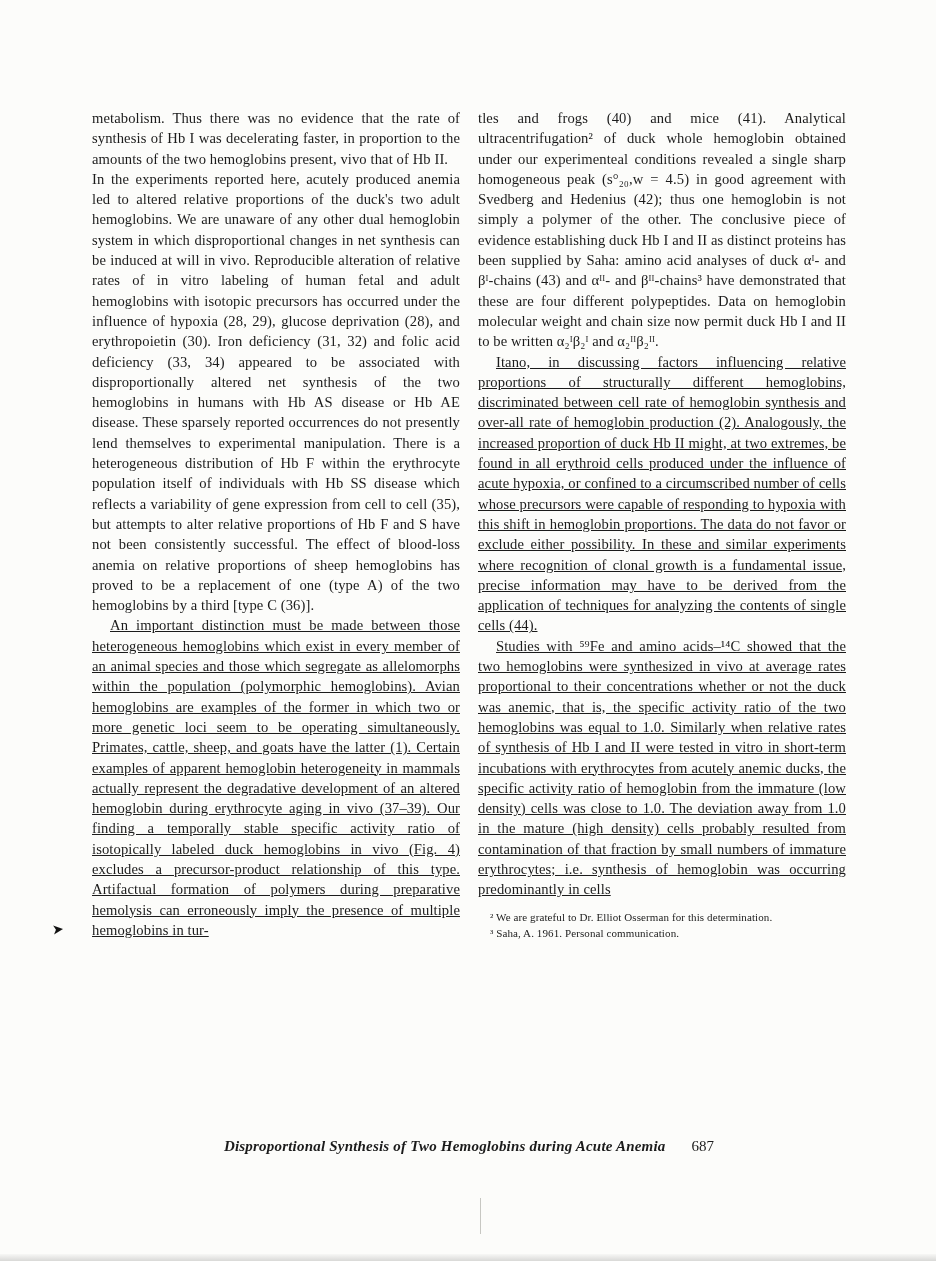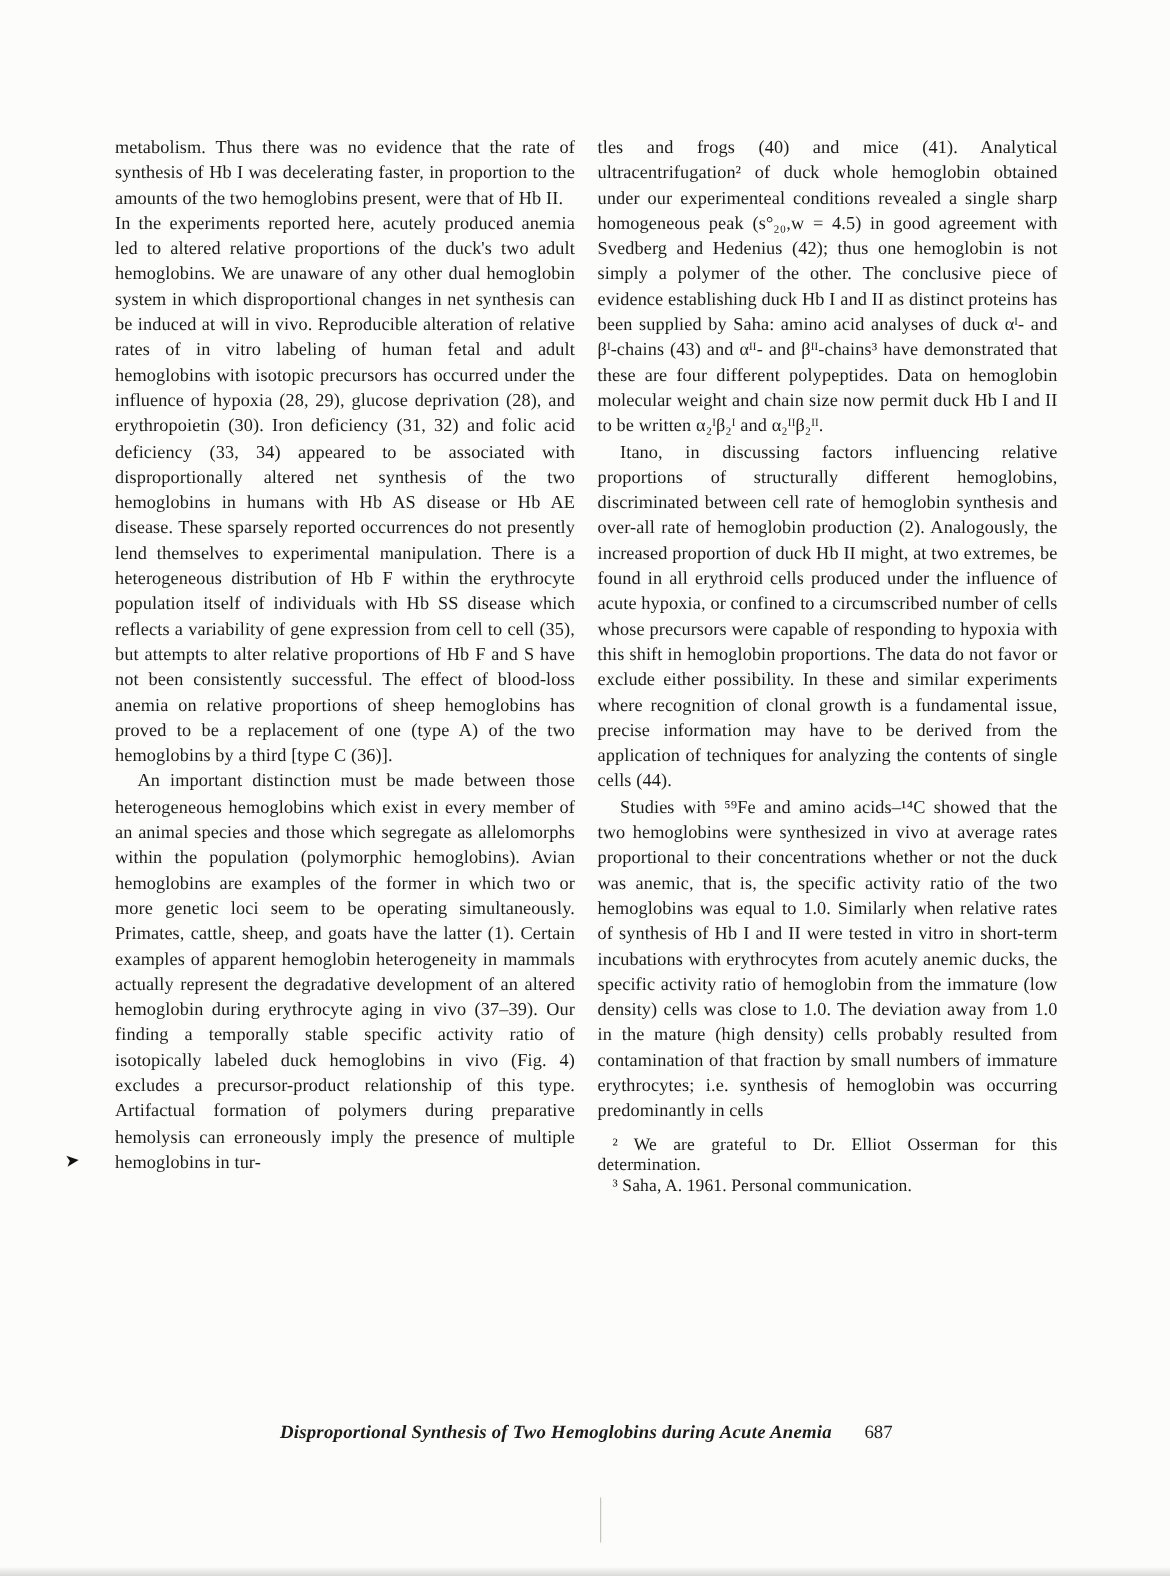"metabolism. Thus there was no" p.para { text: were -> vivo }
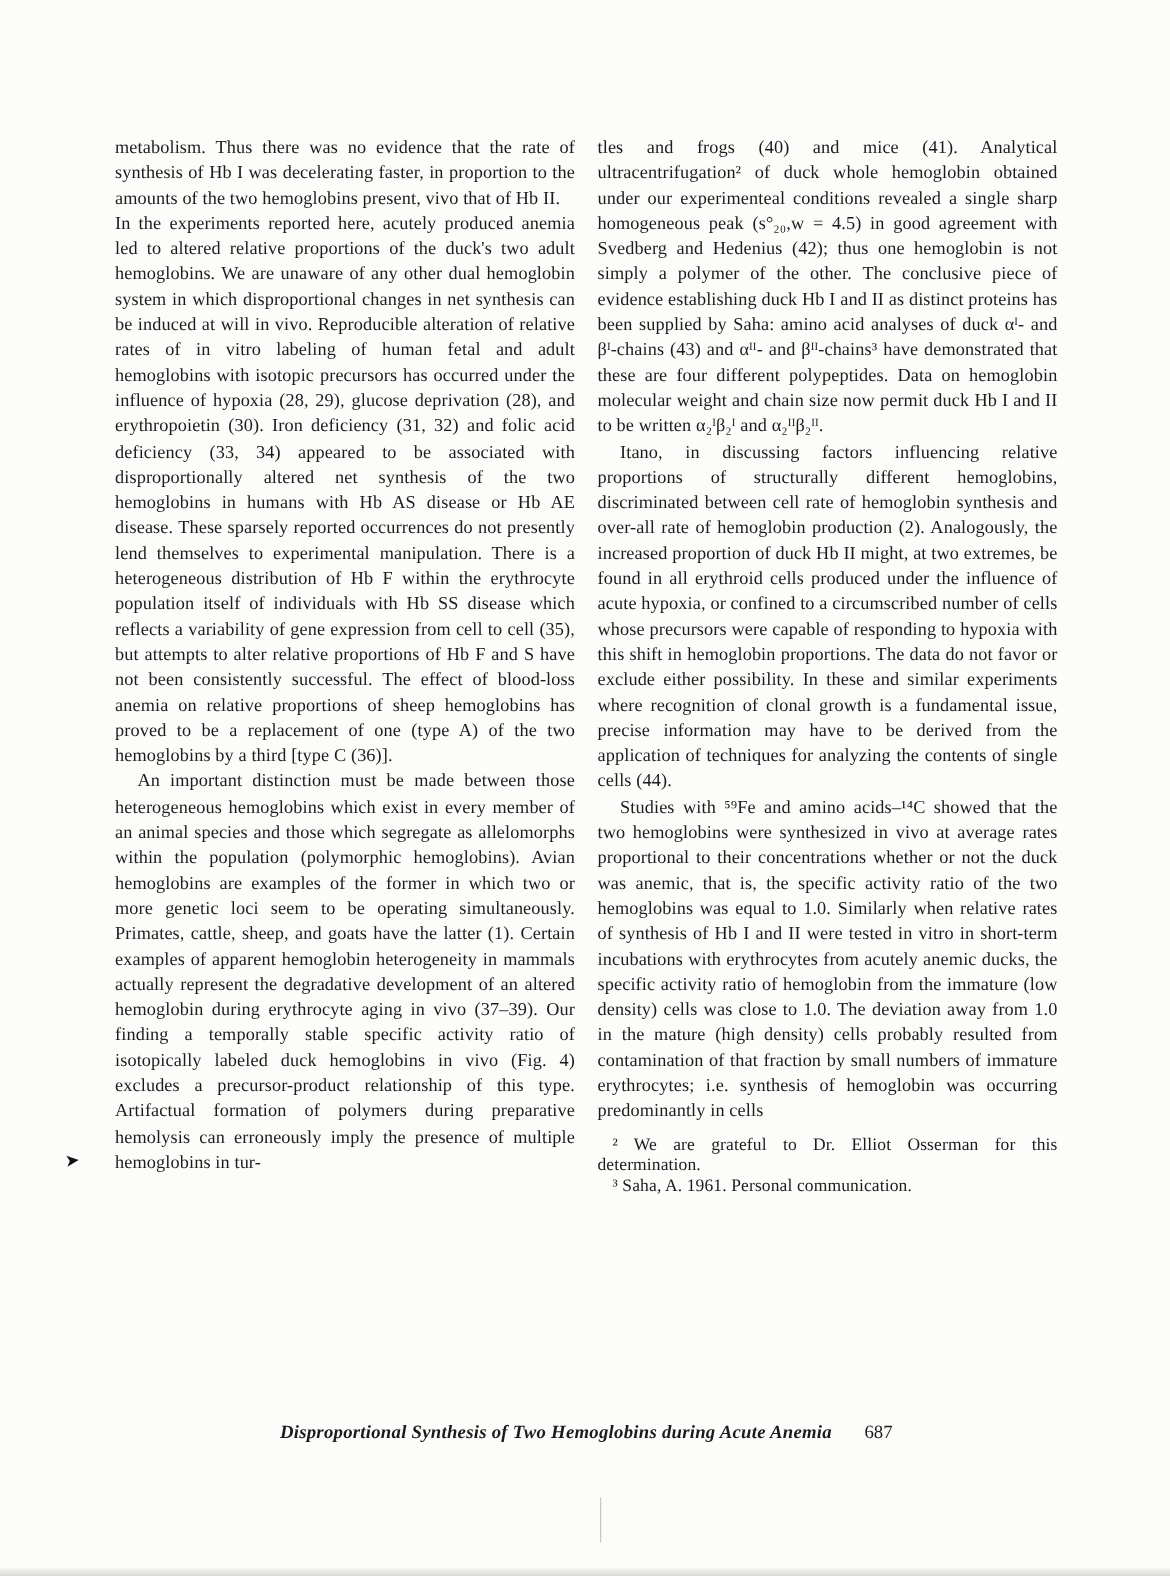"Itano, in discussing factors influencing" p.para.indent { text-decoration: none -> underline }
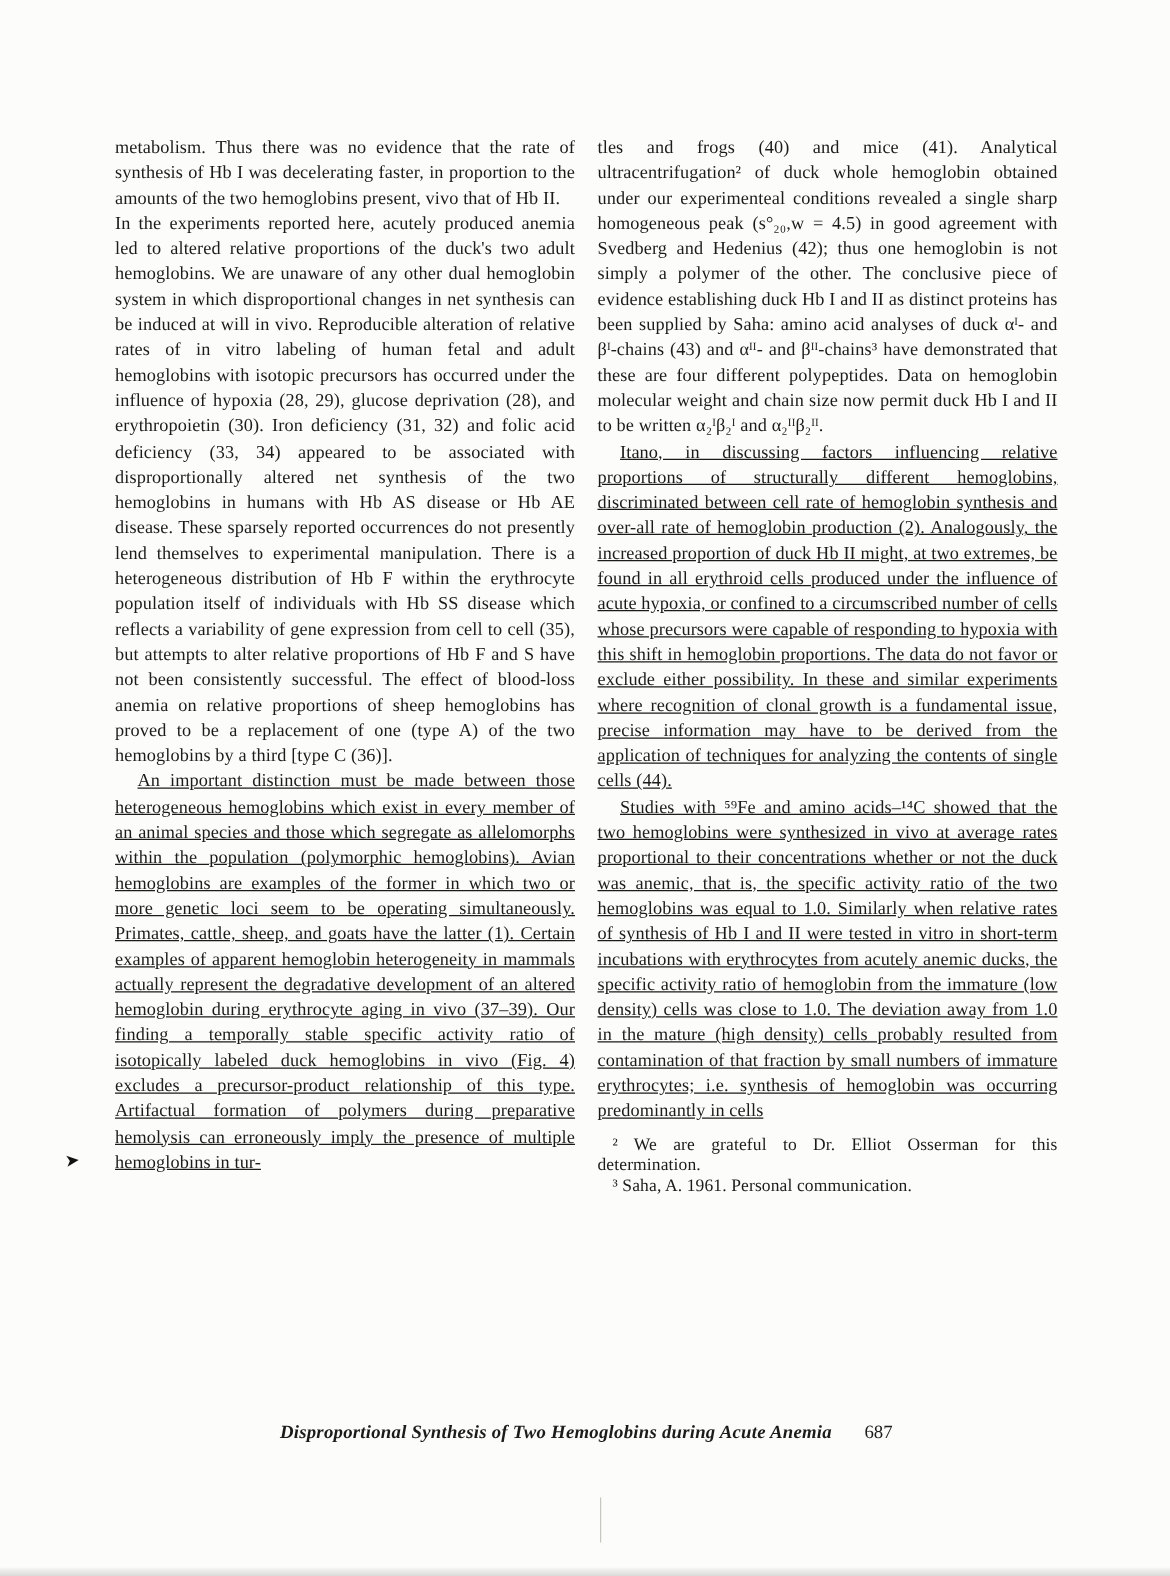"² We are grateful to" .footnotes { font-size: 14px -> 11px }
